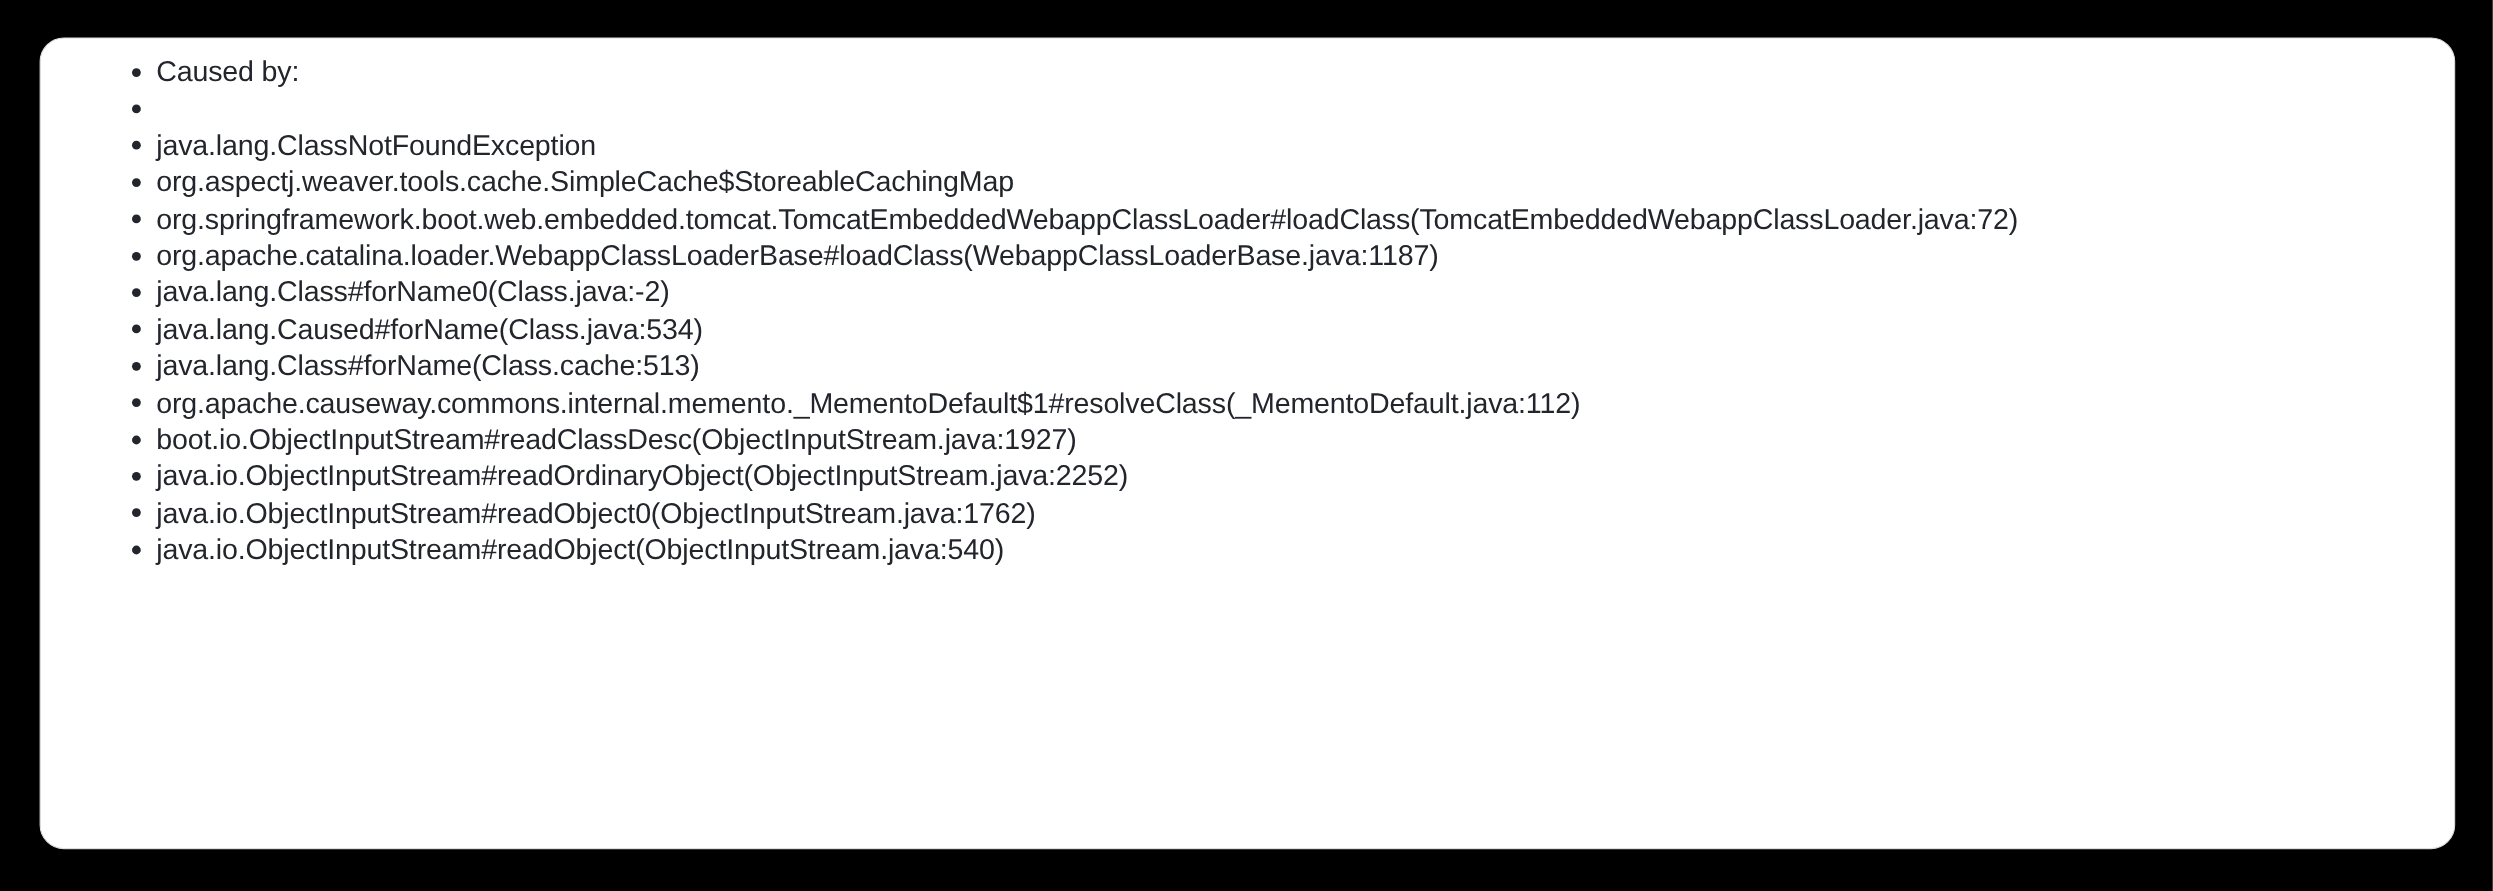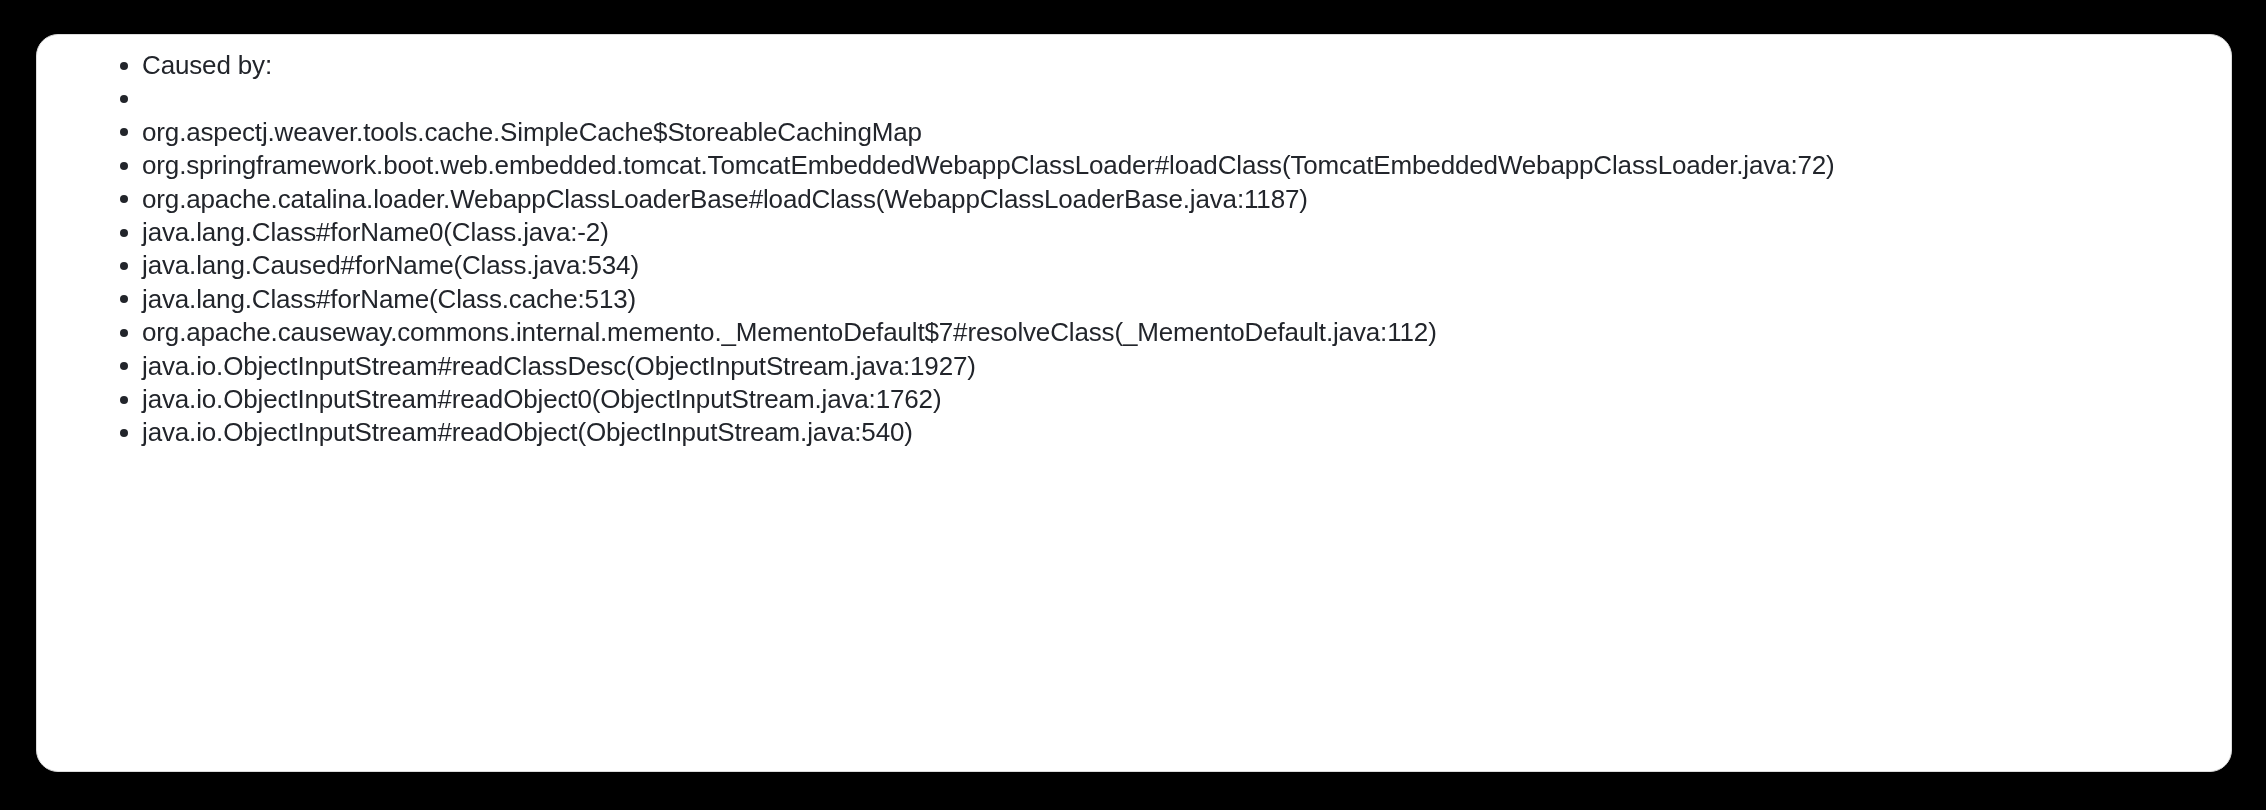"java.lang.ClassNotFoundException" li.trace-item { html: none -> <li><span>java.lang.ClassNotFoundException</span></li> }
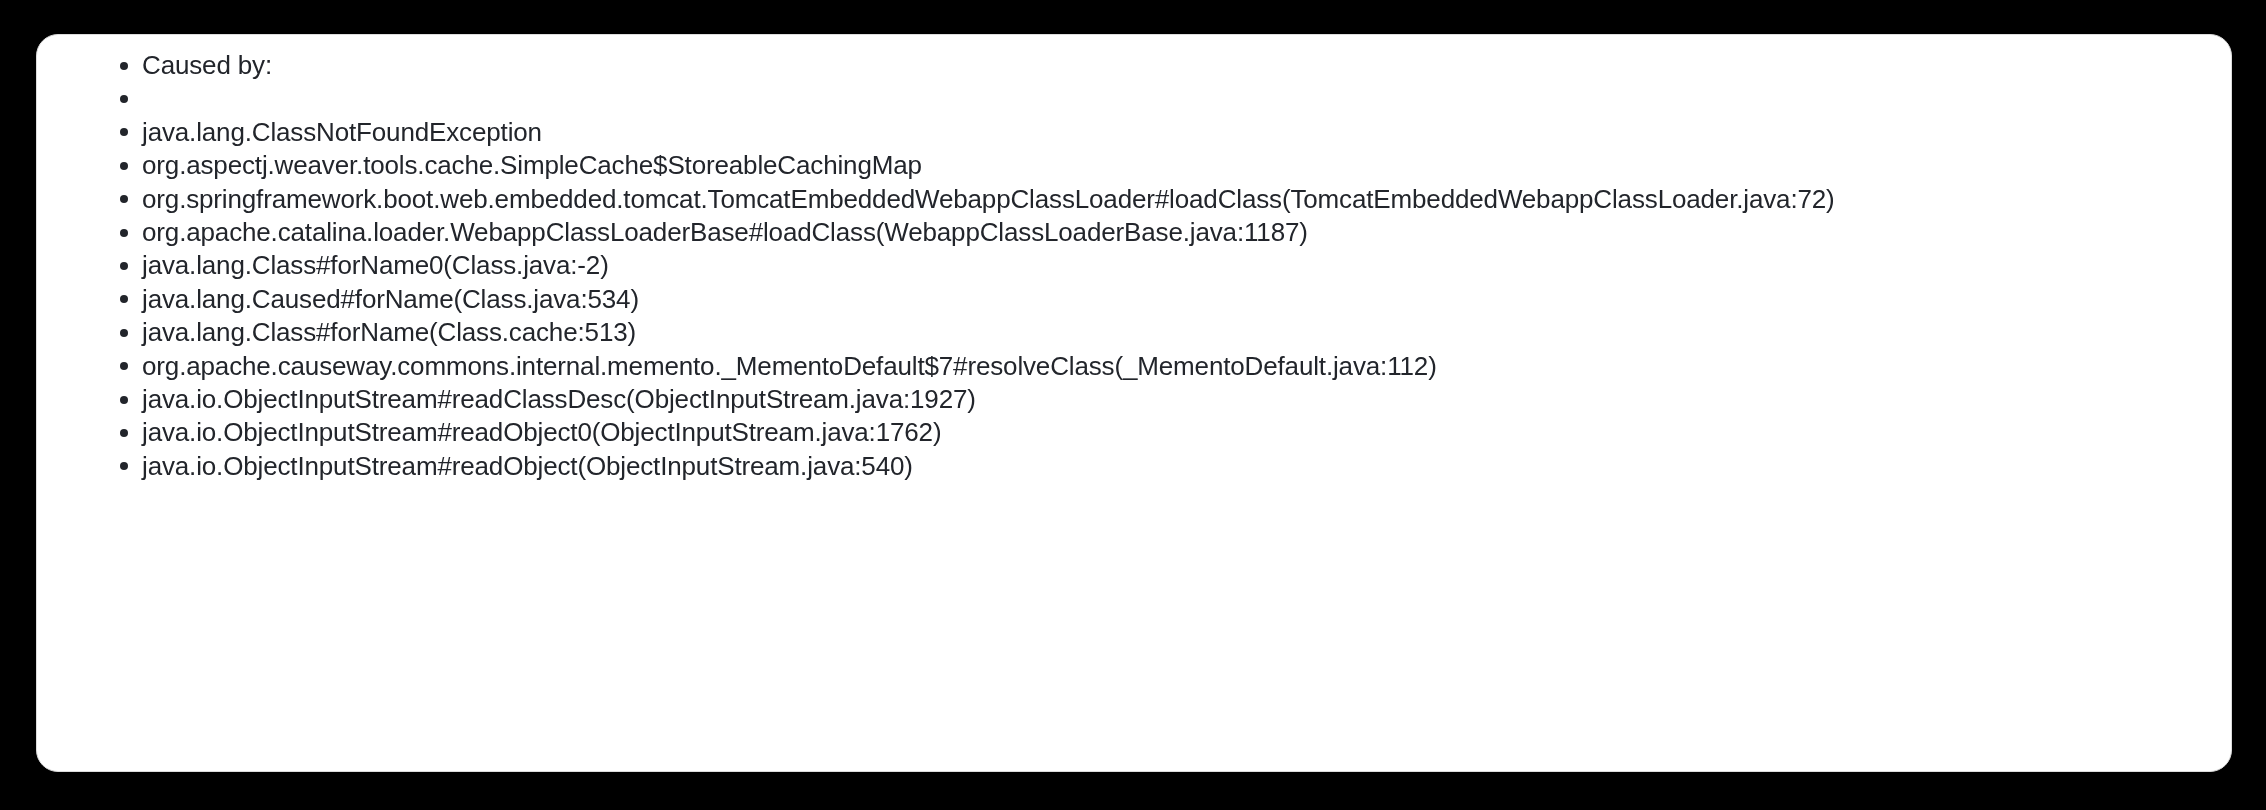"org.apache.causeway.commons.internal.mem" span.trace-text { text: MementoDefault$7 -> MementoDefault$1 }
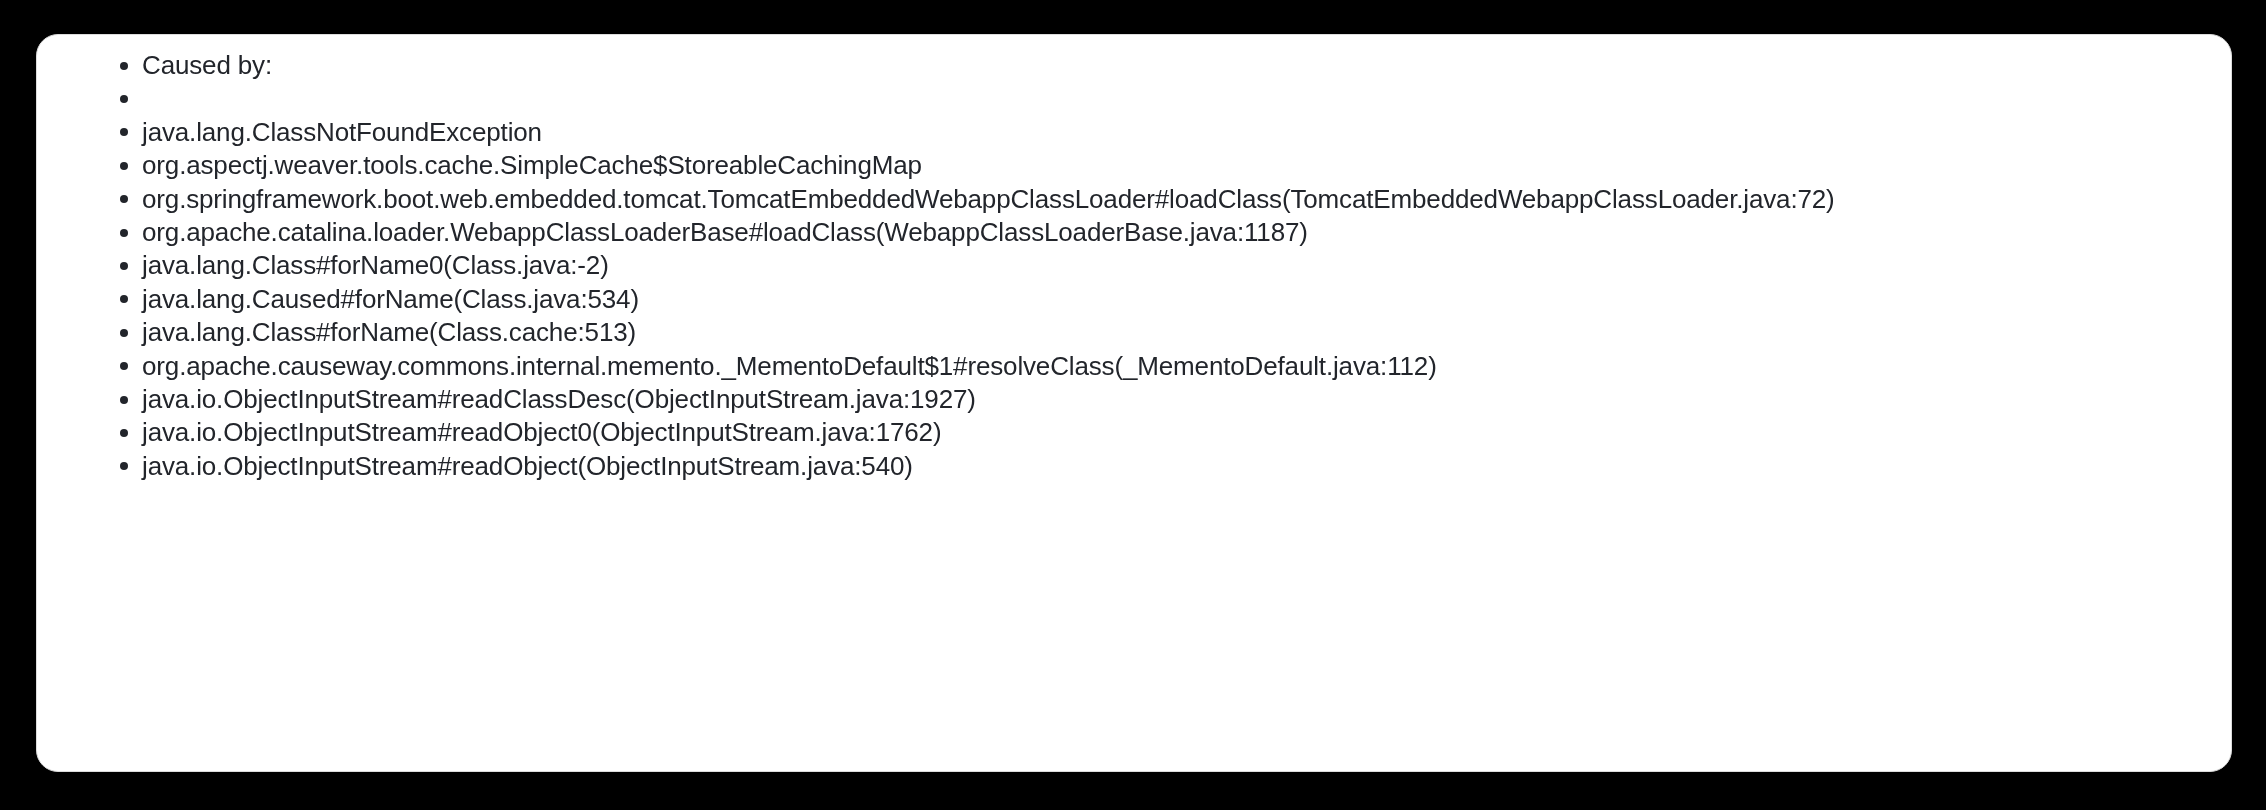"java.io.ObjectInputStream#readClassDesc(" span.trace-text { text: java.io.ObjectInputStream -> boot.io.ObjectInputStream }
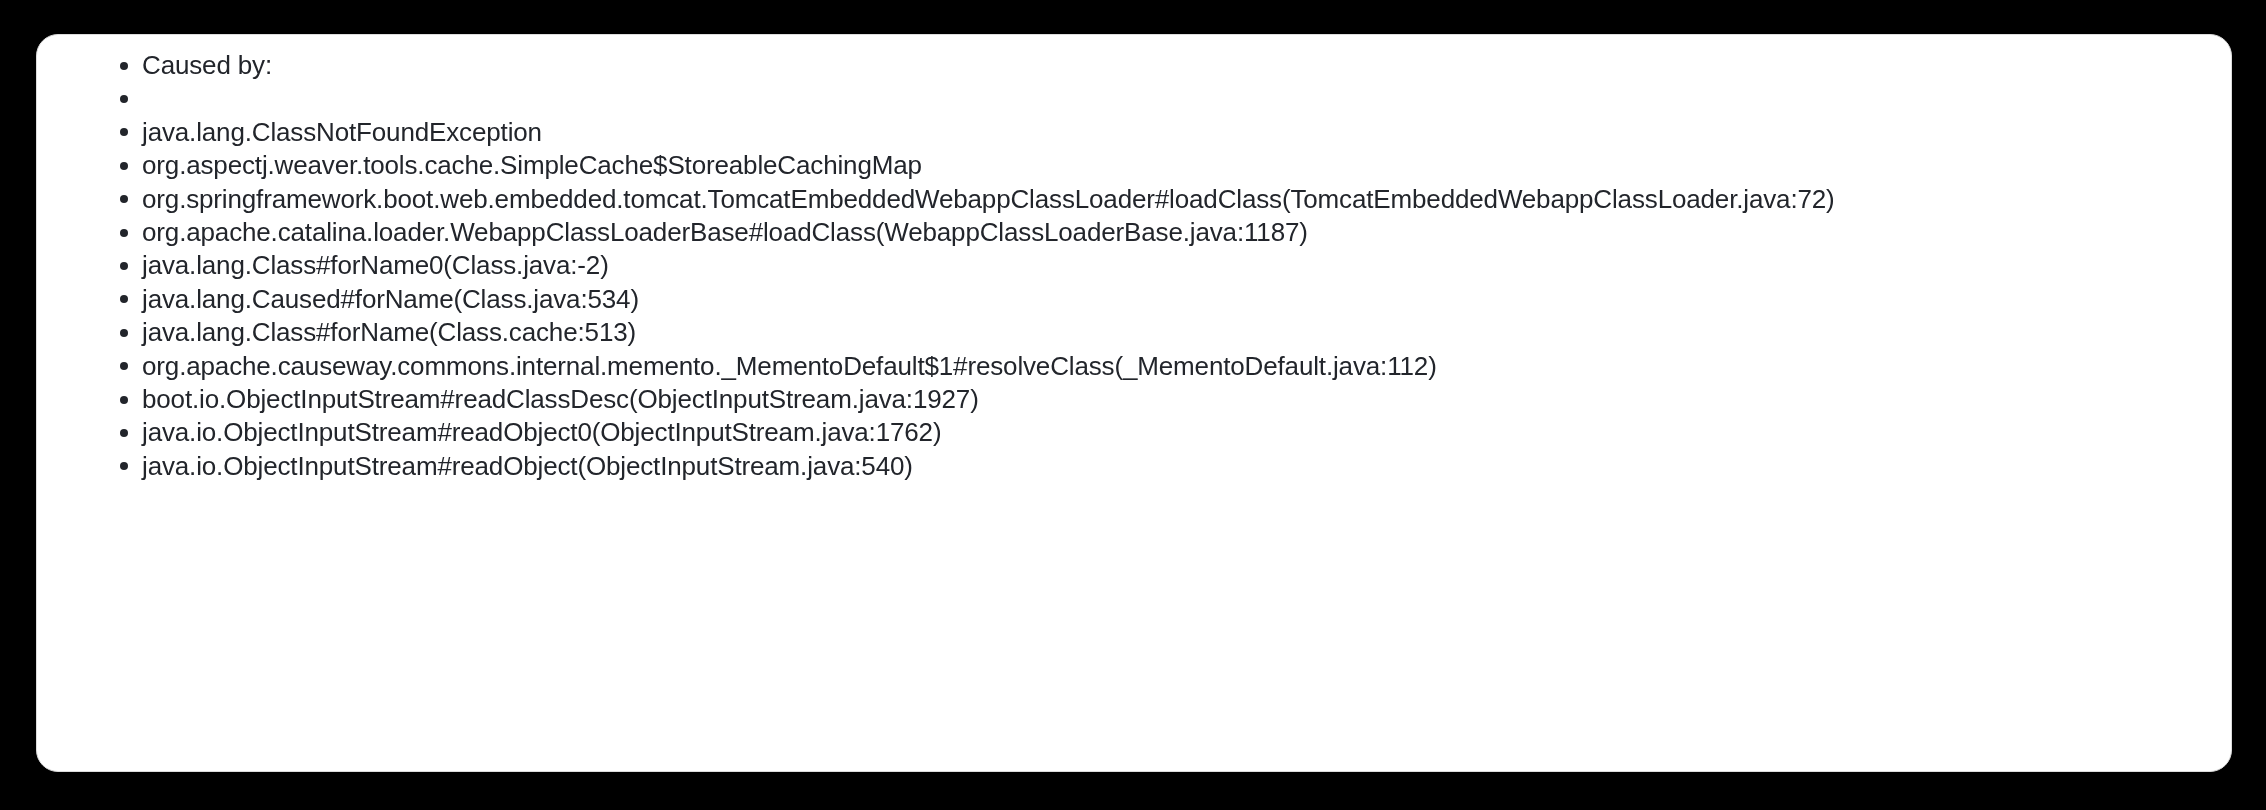"java.io.ObjectInputStream#readOrdinaryOb" li.trace-item { html: none -> <li><span>java.io.ObjectInputStream#readOrdinaryObject(ObjectInputStream.java:2252)</span></li> }
